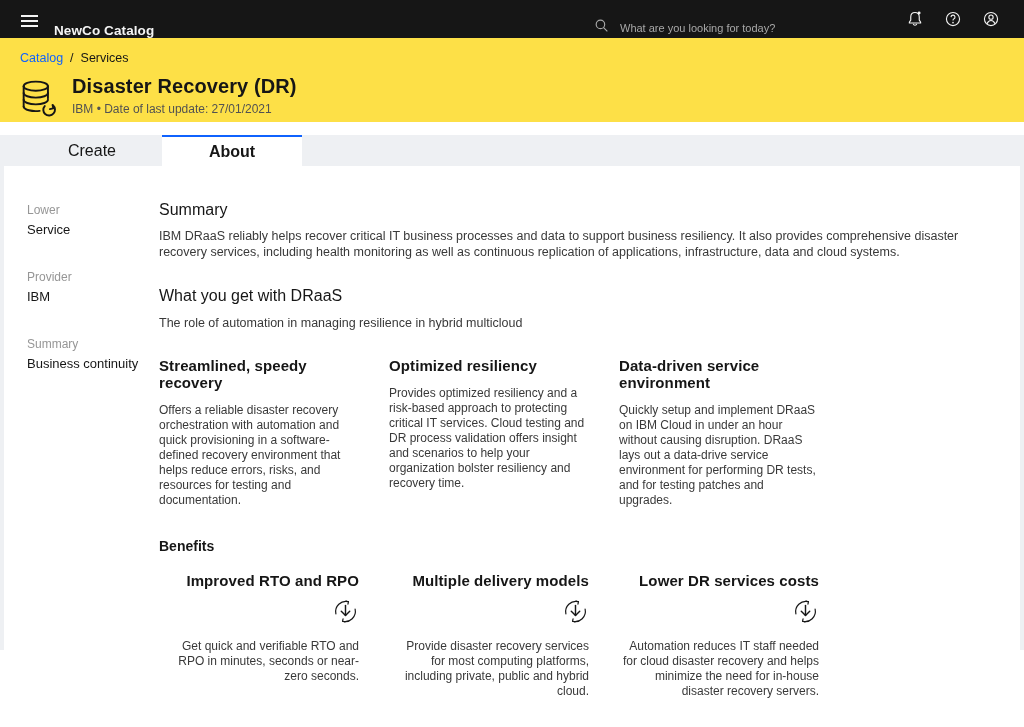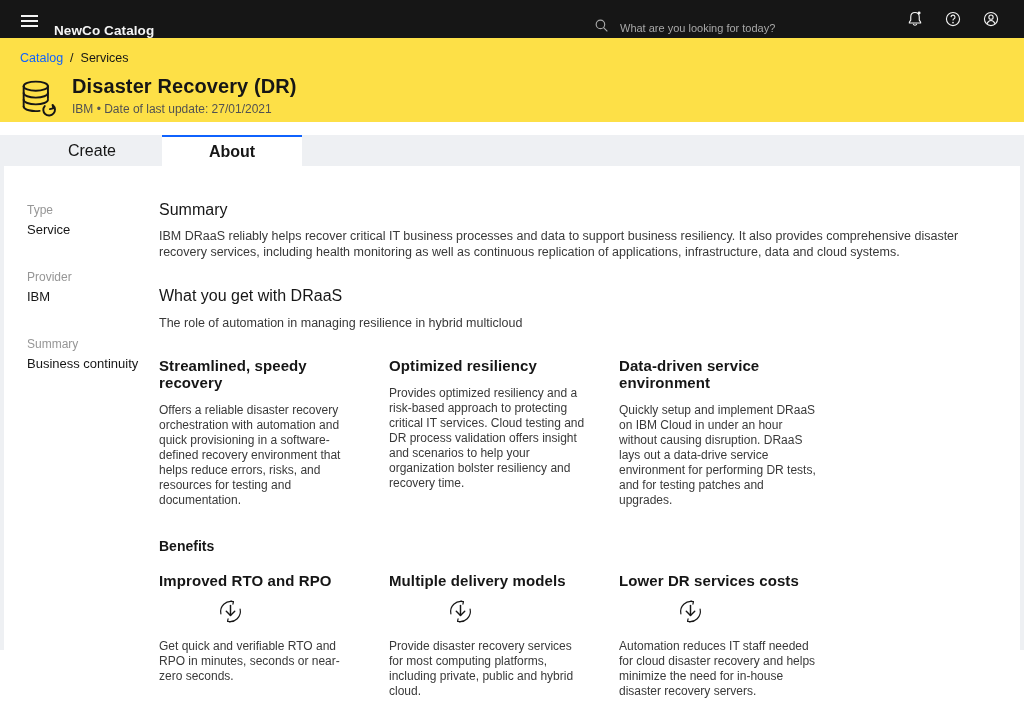"Type" div.info-label { text: Type -> Lower }
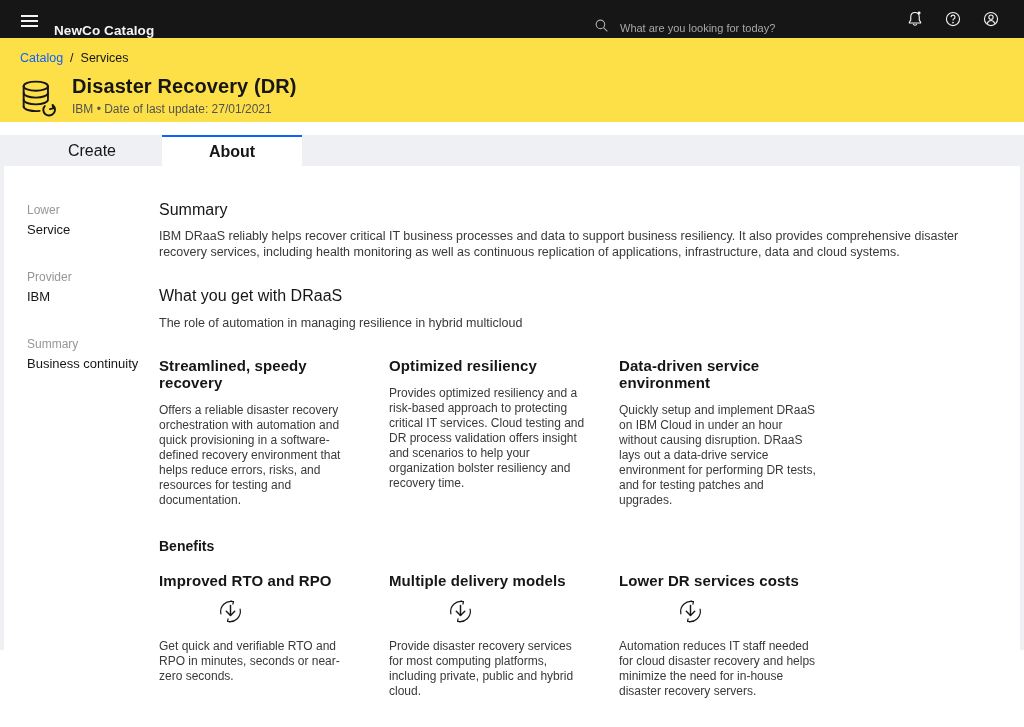"Improved RTO and RPO" .benefits-grid { text-align: none -> right }
